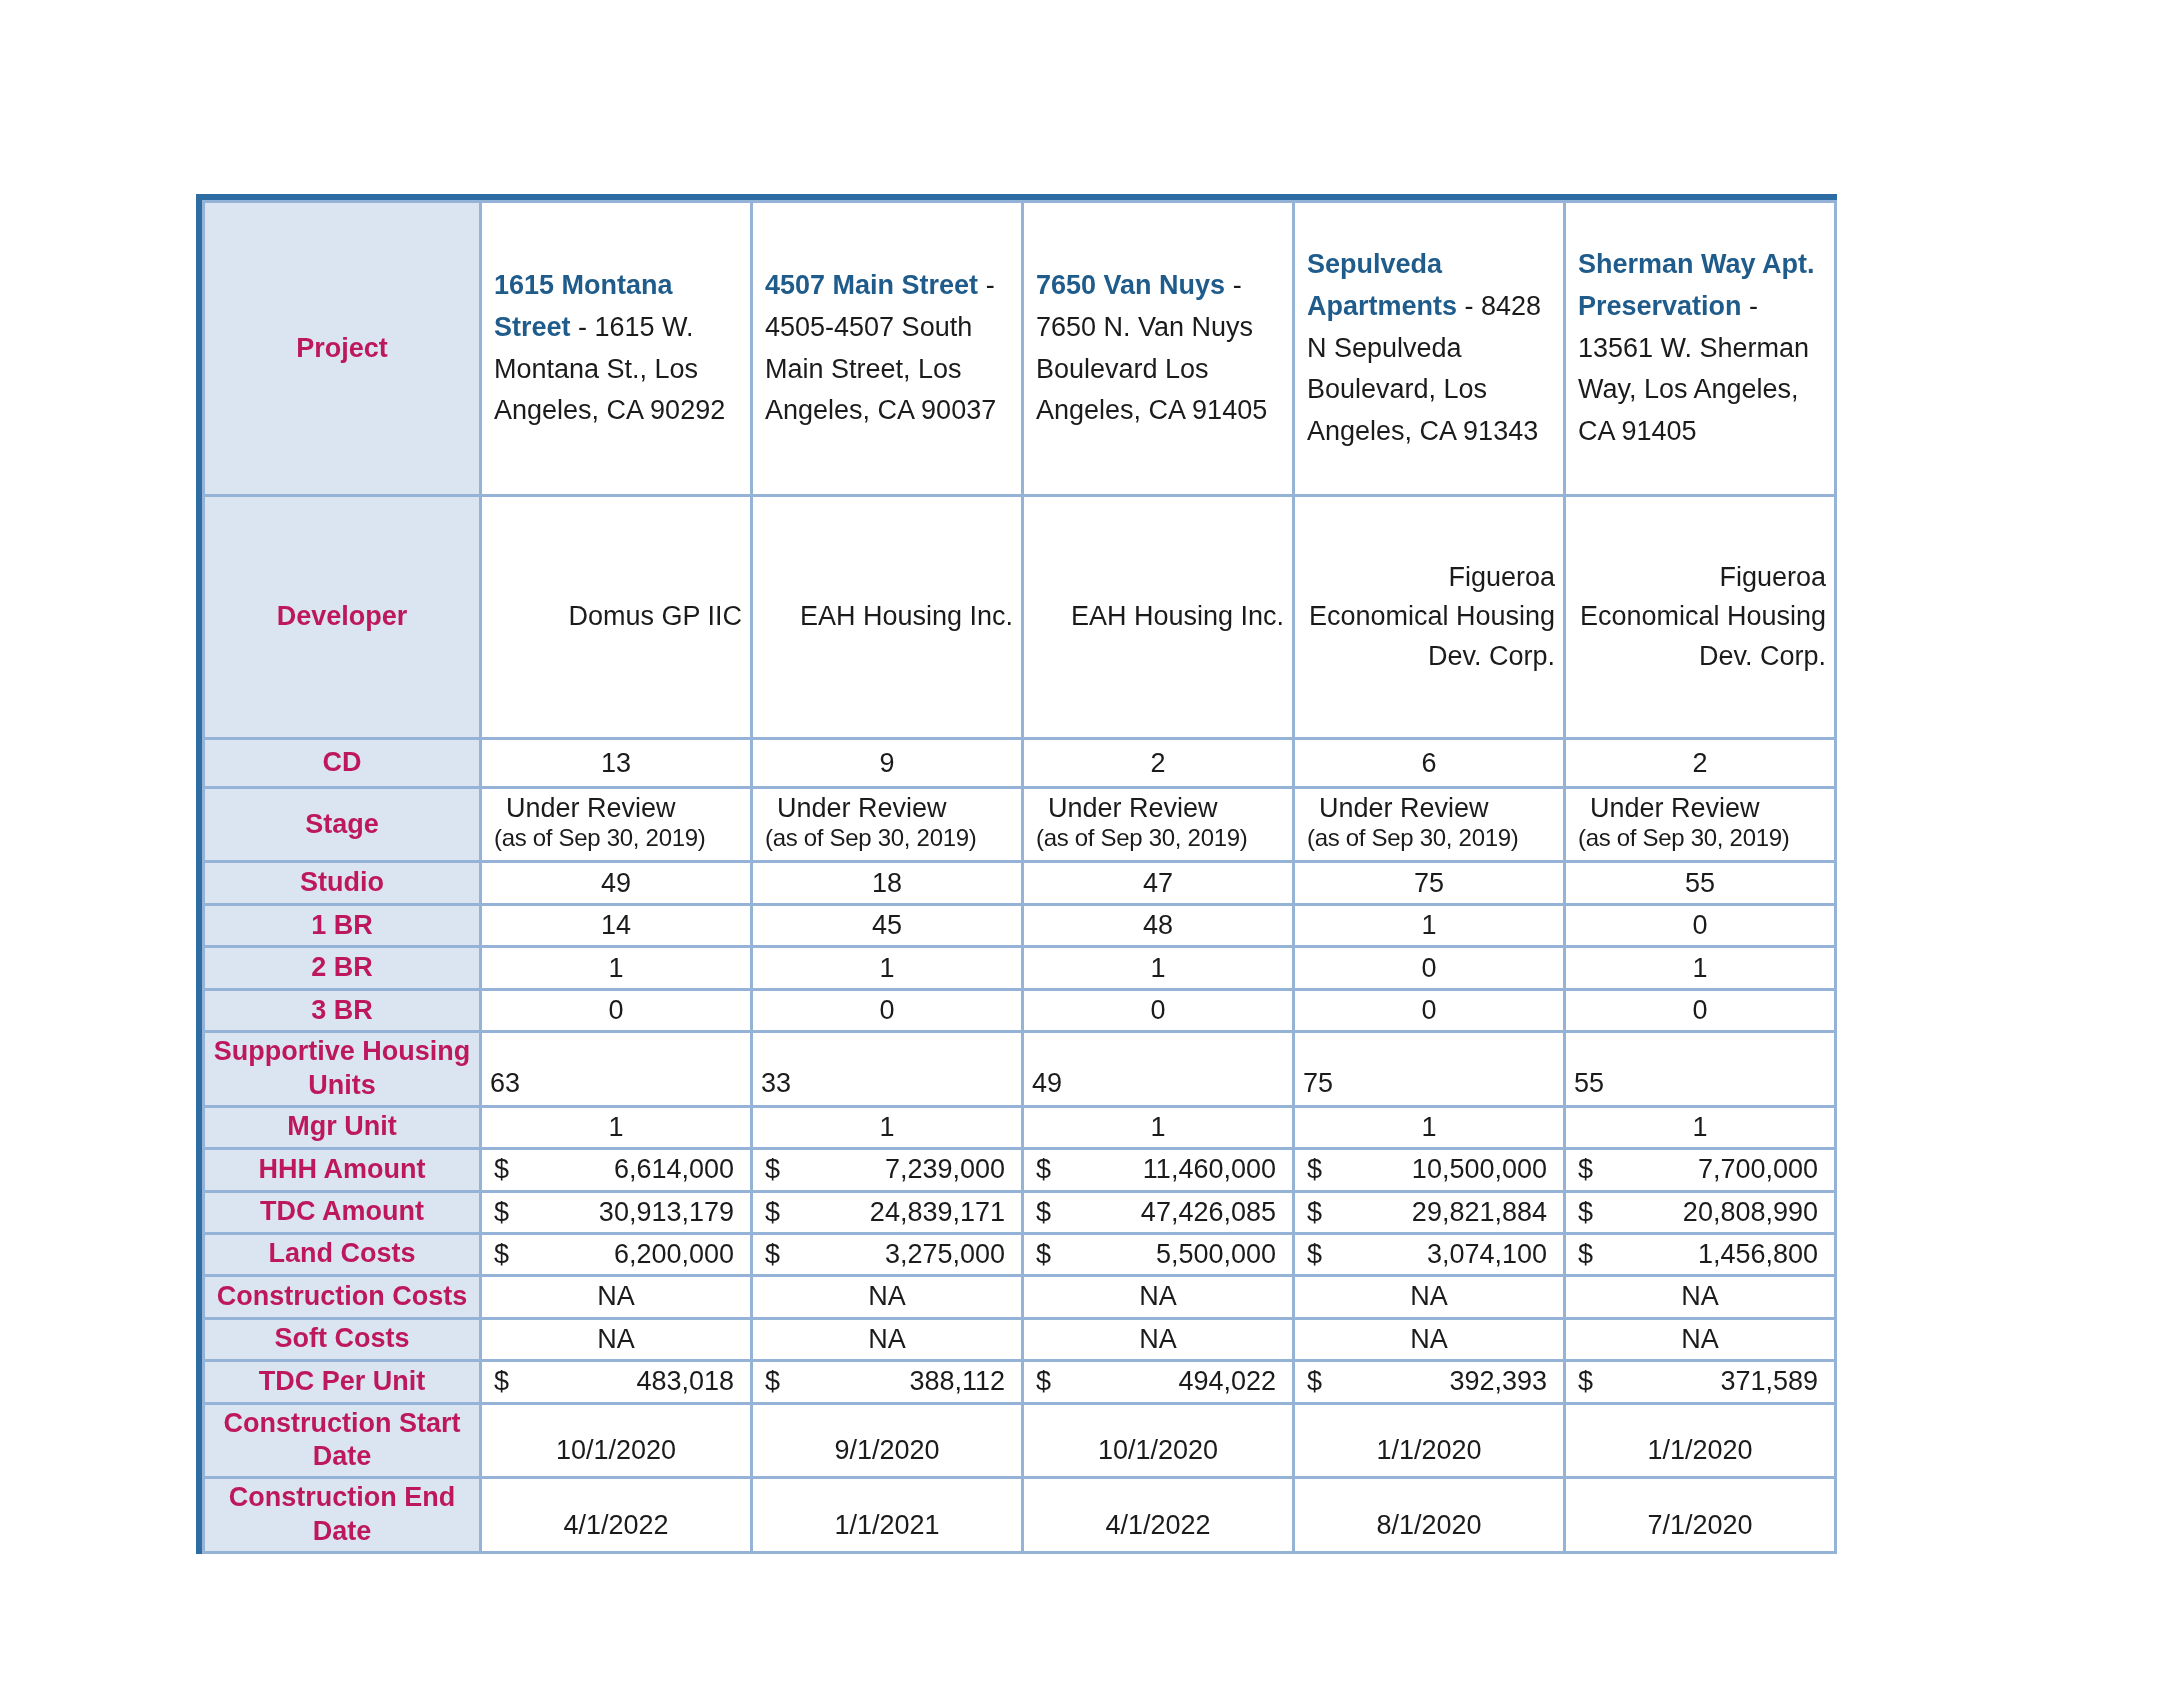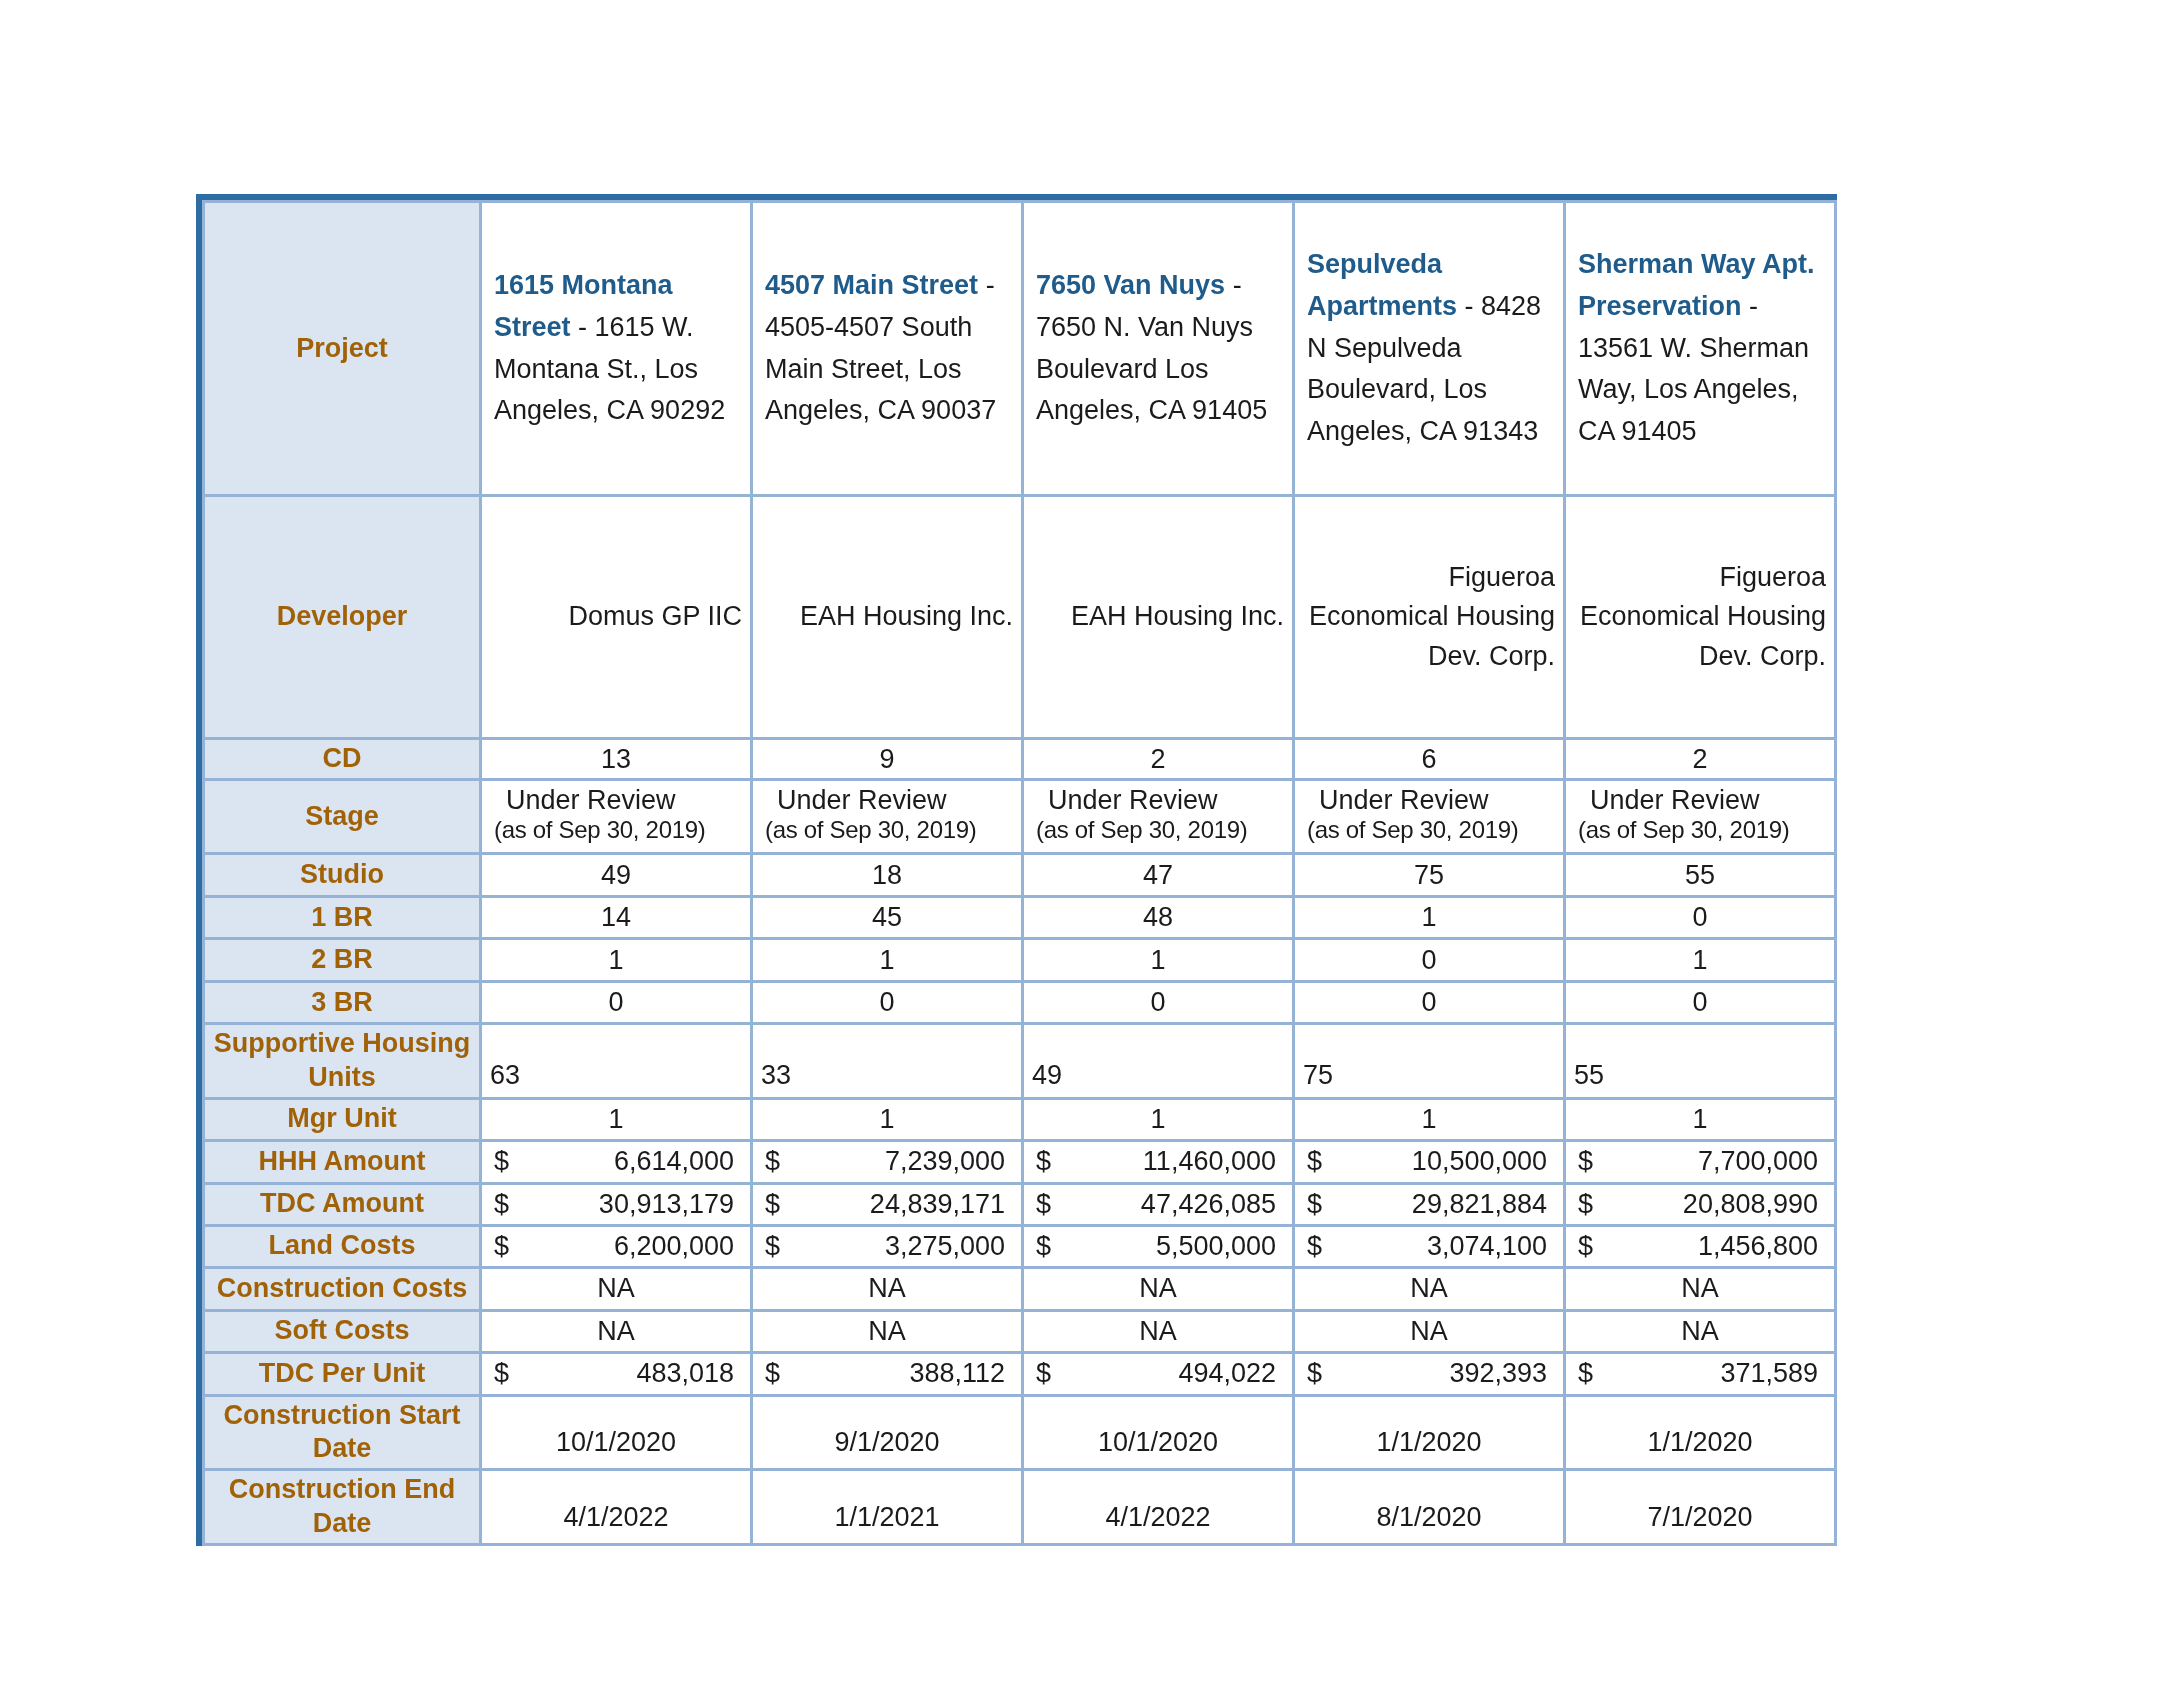"Project" th.rowlab { color: #a16207 -> #be185d }
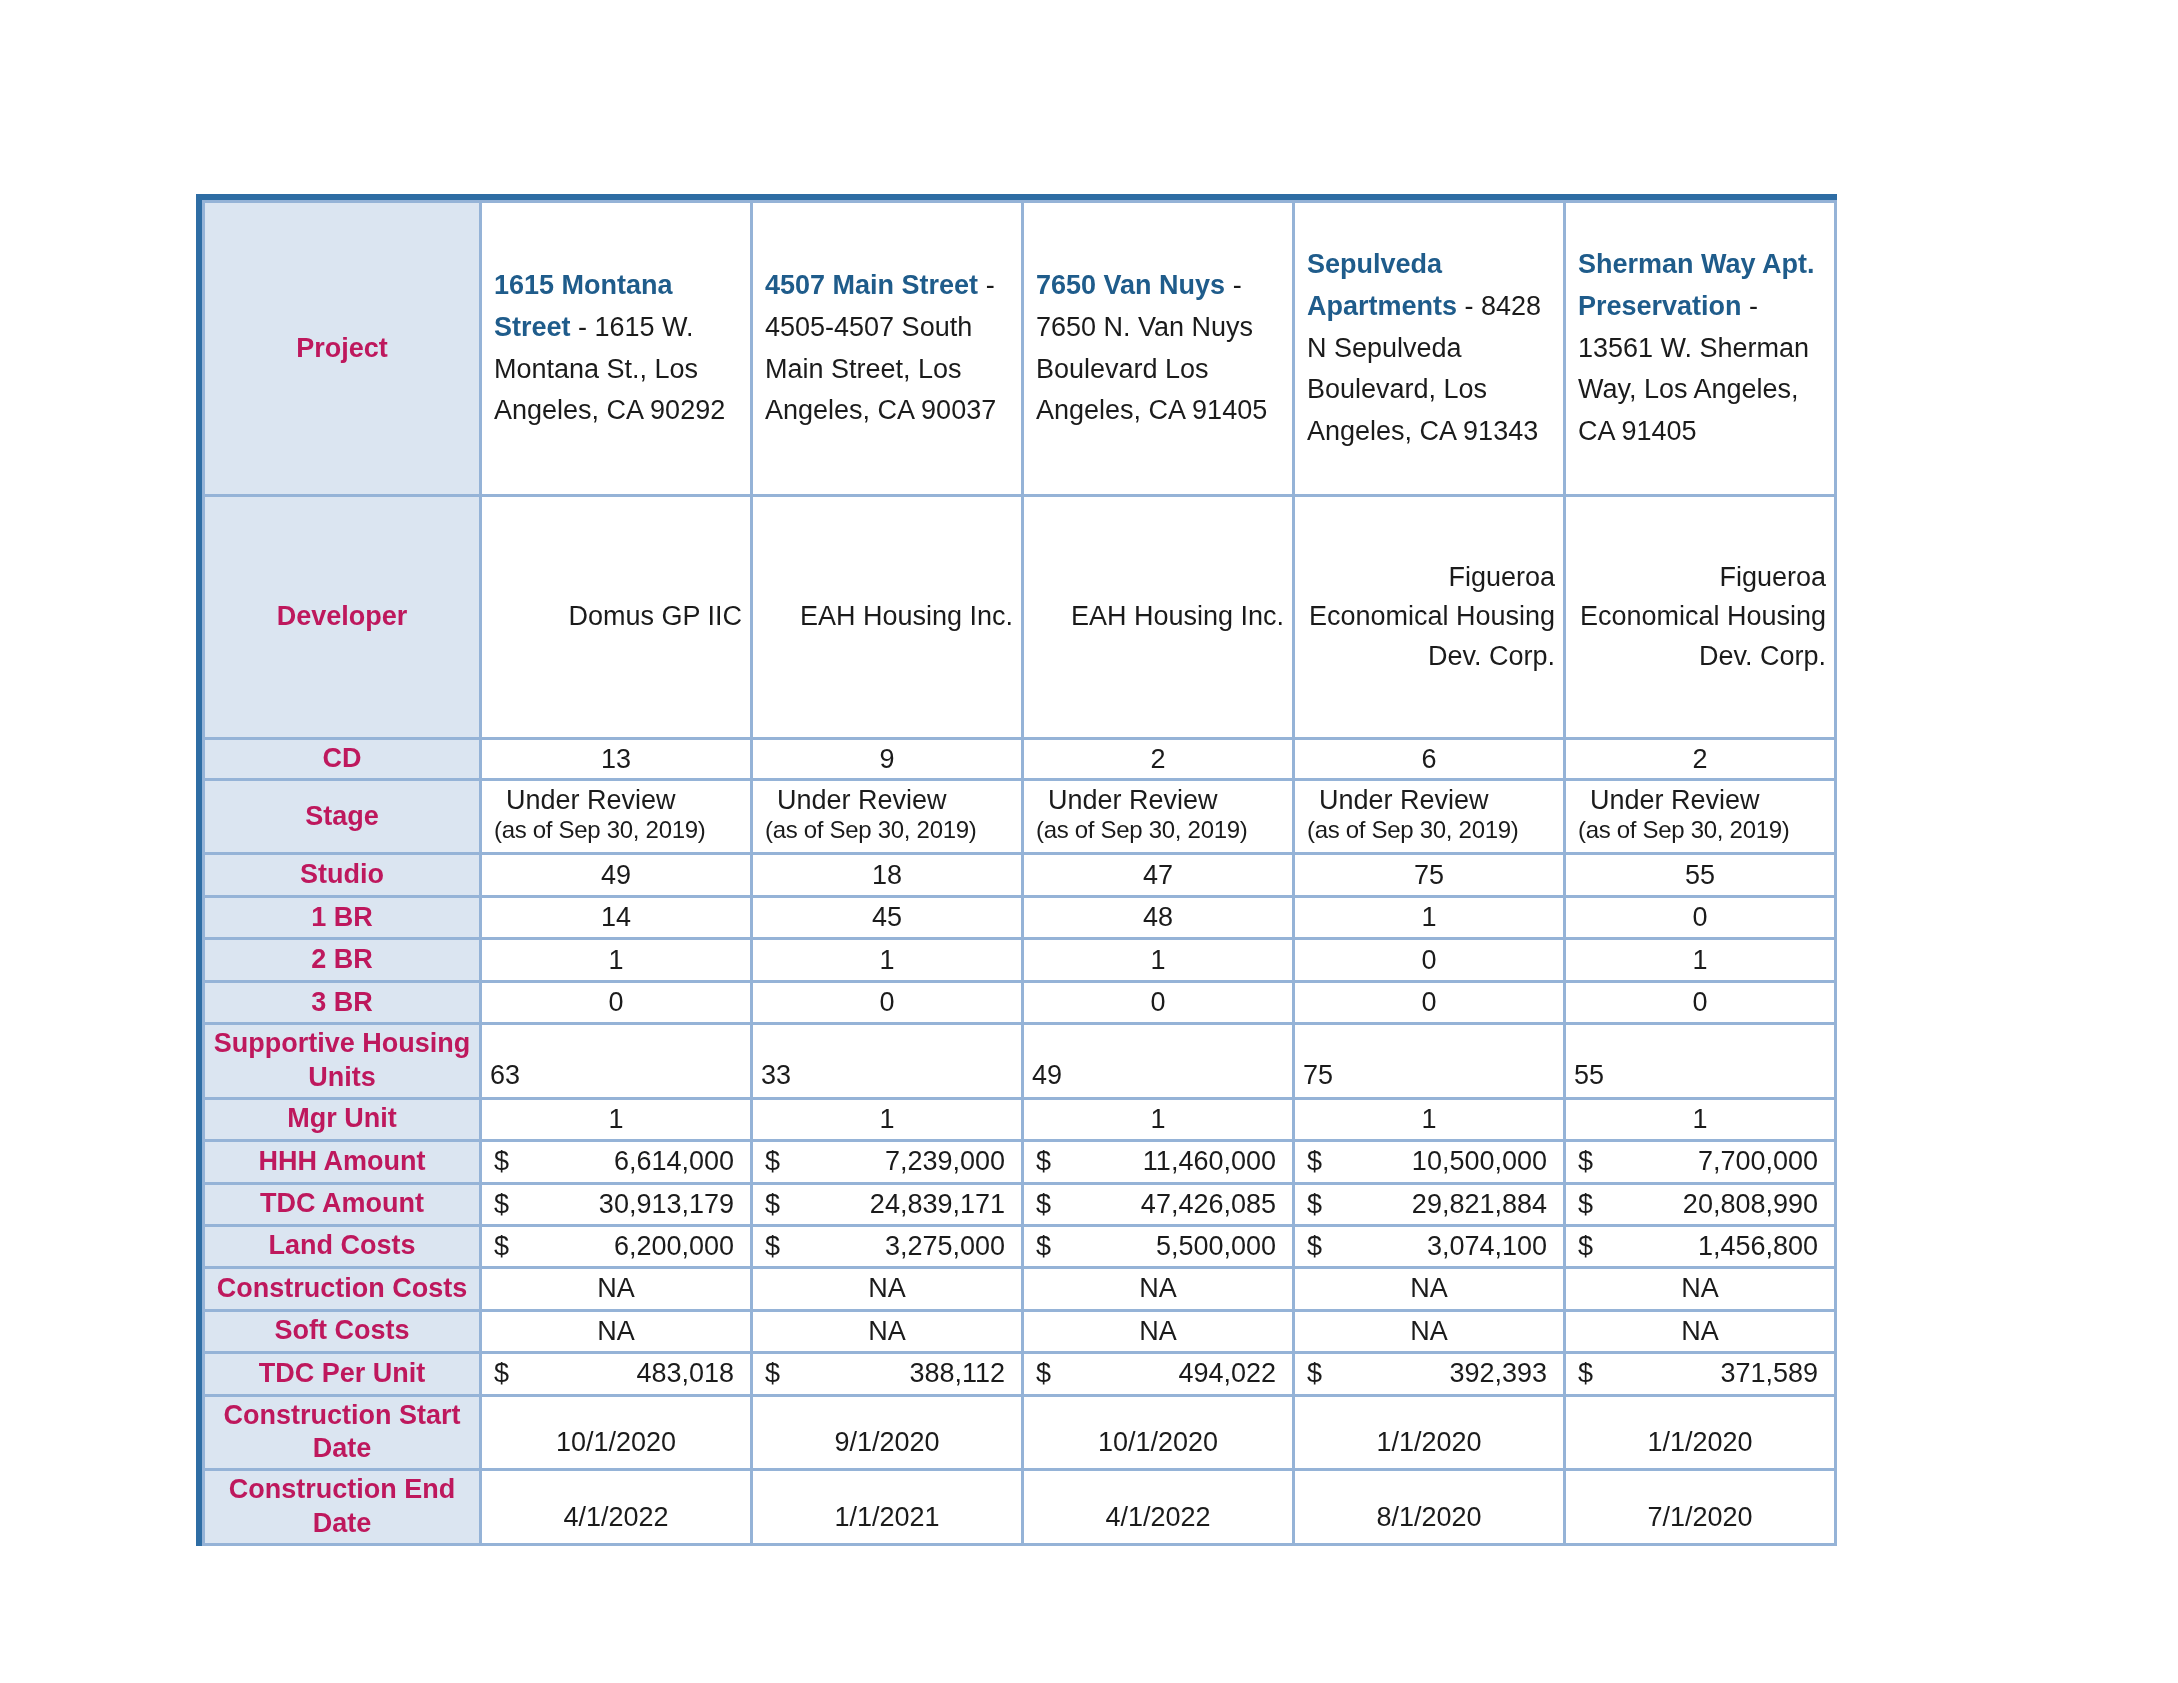"CD" tr { height: 41px -> 49px }
